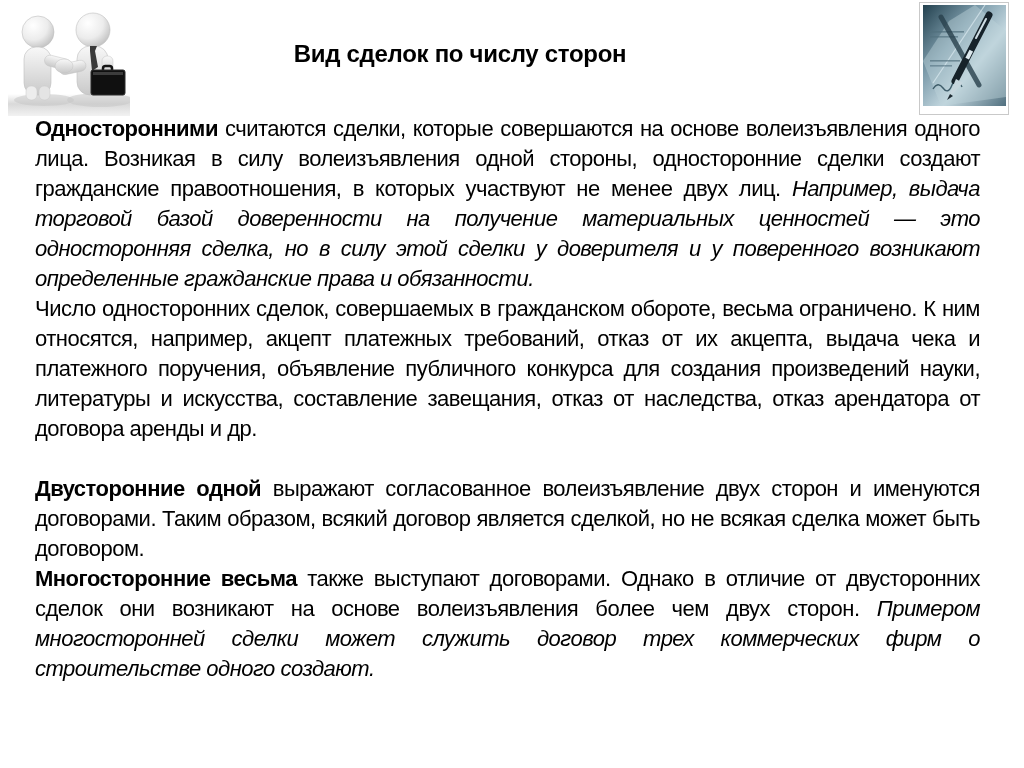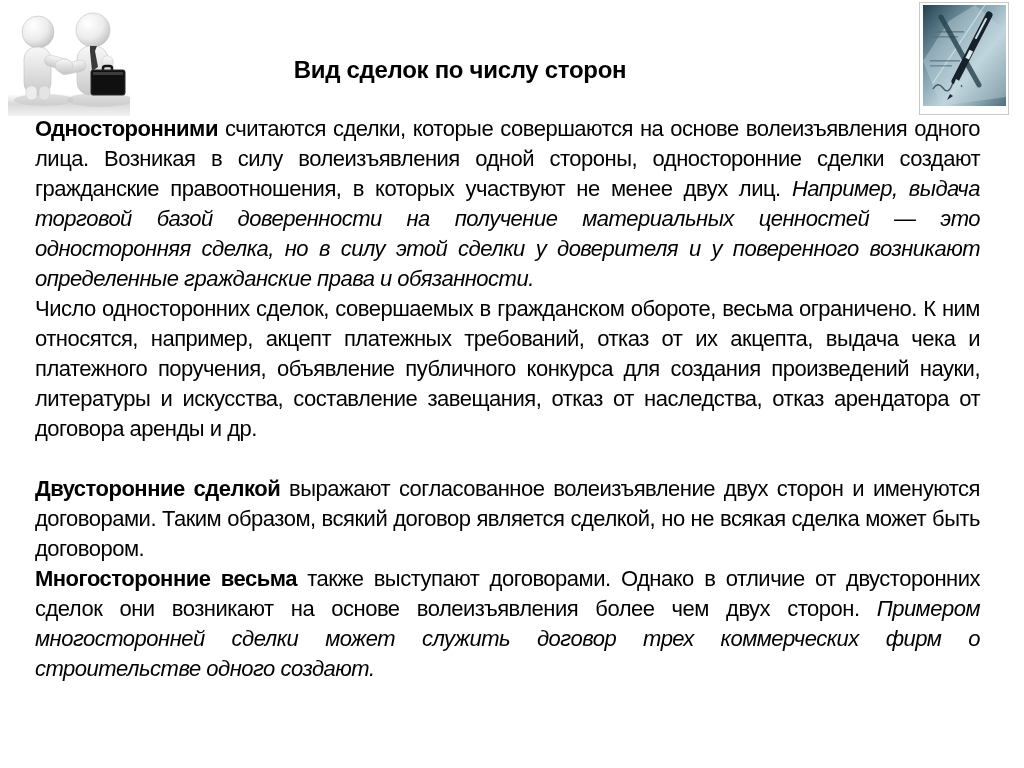"Вид сделок по числу сторон" .slide-title { margin: 16px -> 0 }
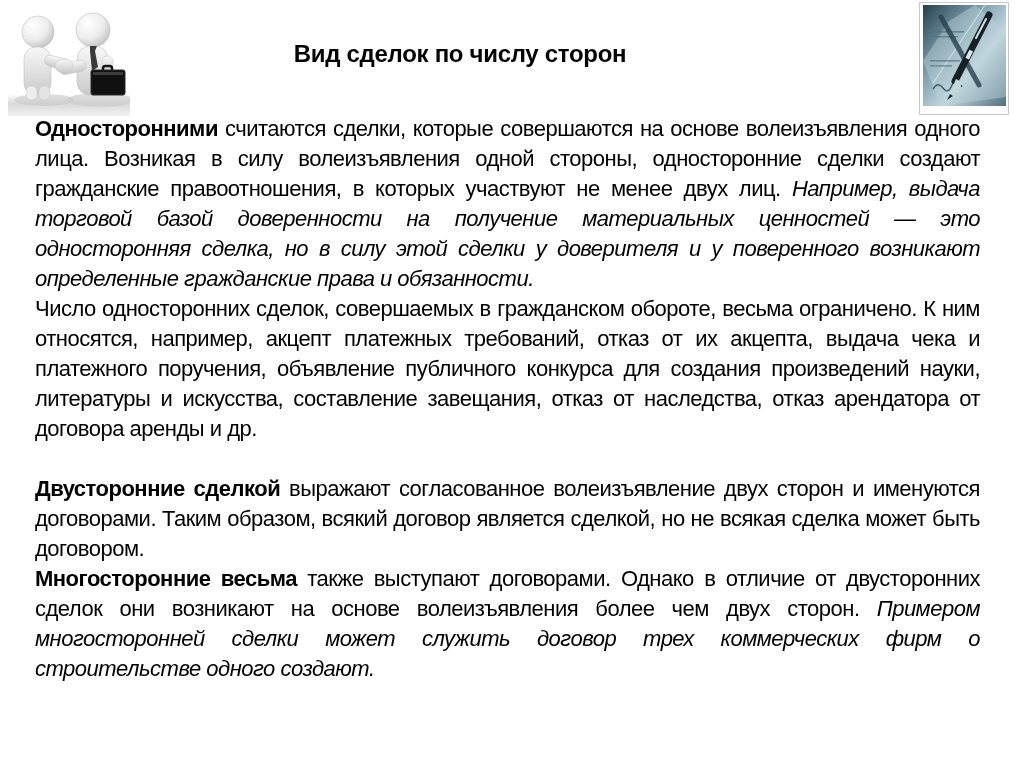"Двусторонние сделкой" span.seg-b { text: сделкой -> одной }
